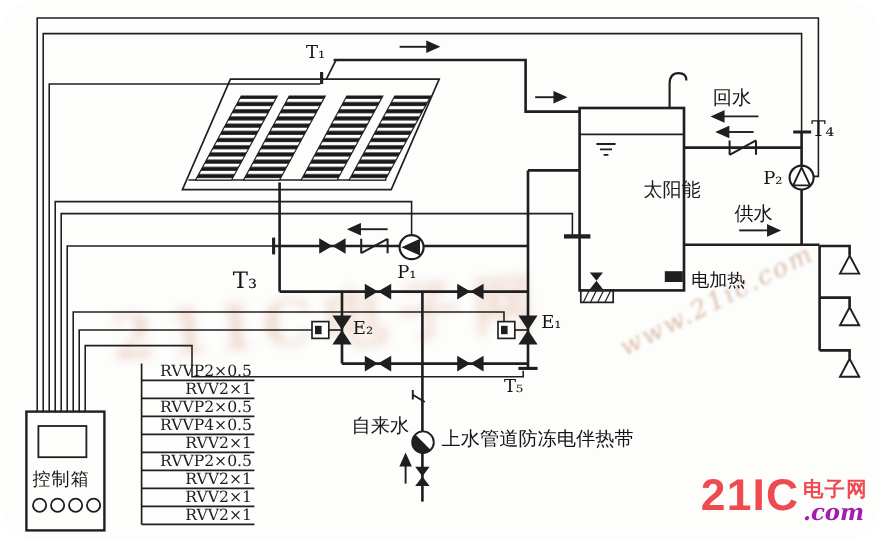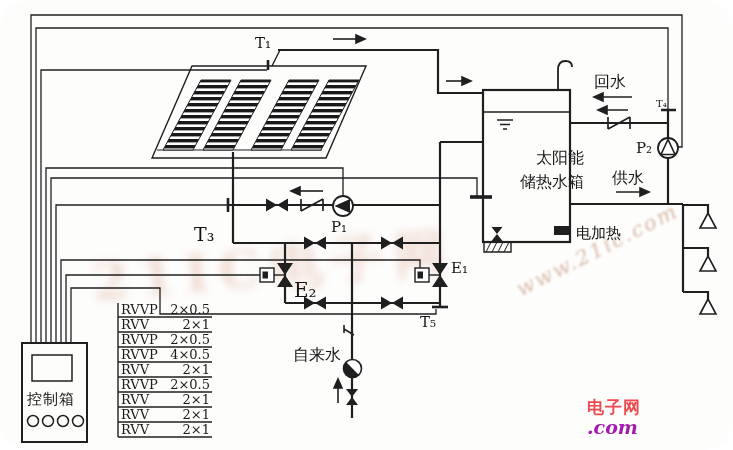"T₄" span.lbl { font-size: 10px -> 18px; left: 656px -> 676px }
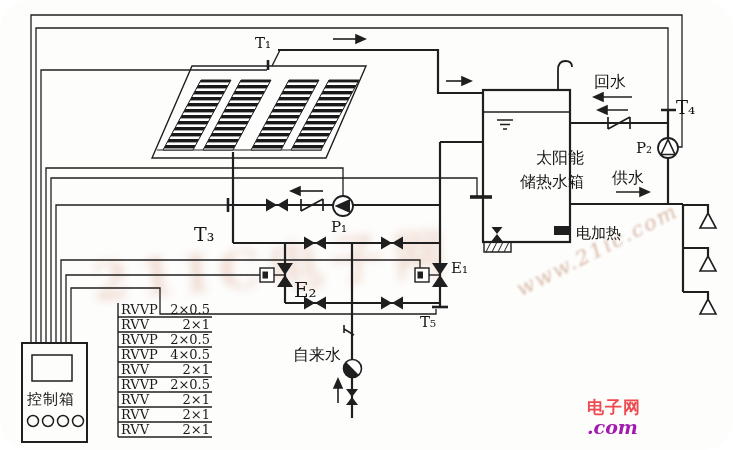"储热水箱" span.tank-lbl { html: <span>储热水箱</span> -> none }
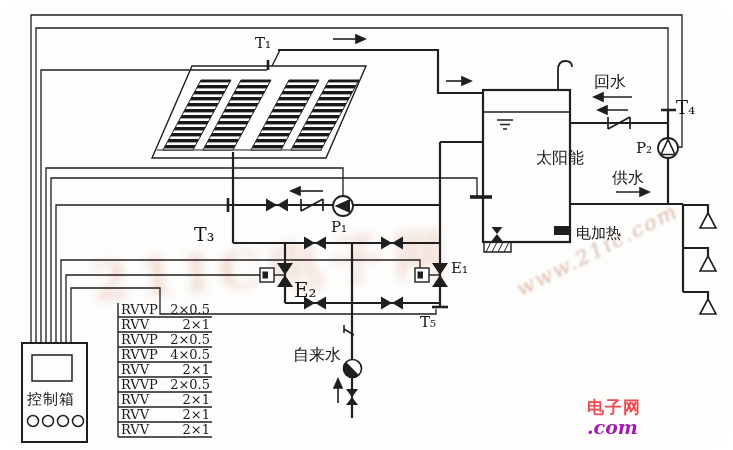"E₂" span.lbl { font-size: 20px -> 15px; top: 280px -> 266px }
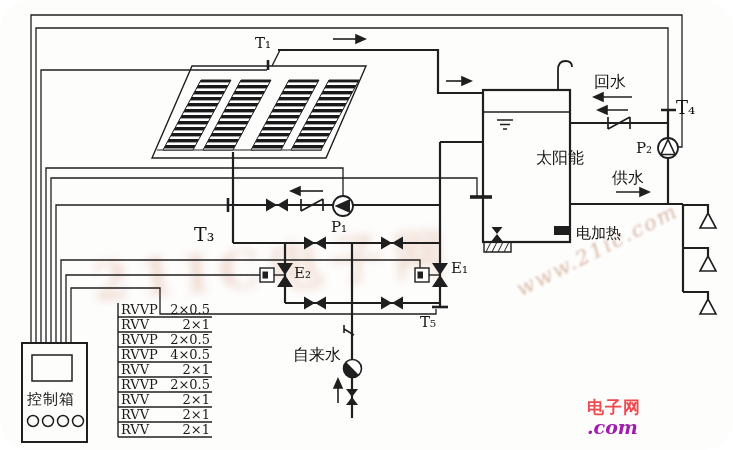"RVVP" .cable-row { justify-content: space-between -> flex-end }
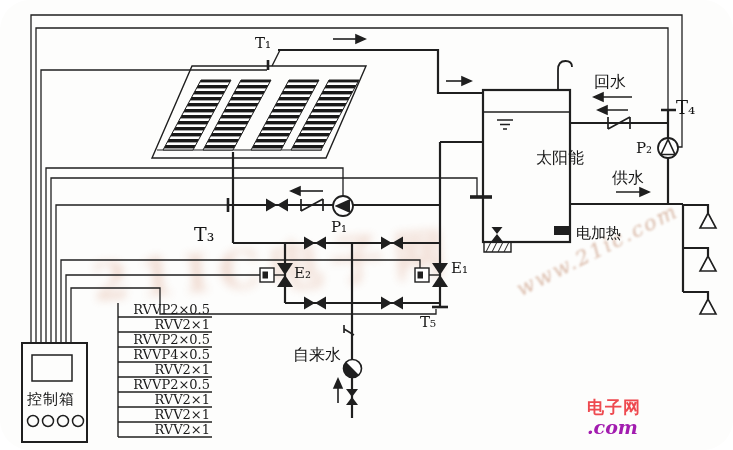"上水管道防冻电伴热带" span.lbl { html: none -> <span>上水管道防冻电伴热带</span> }
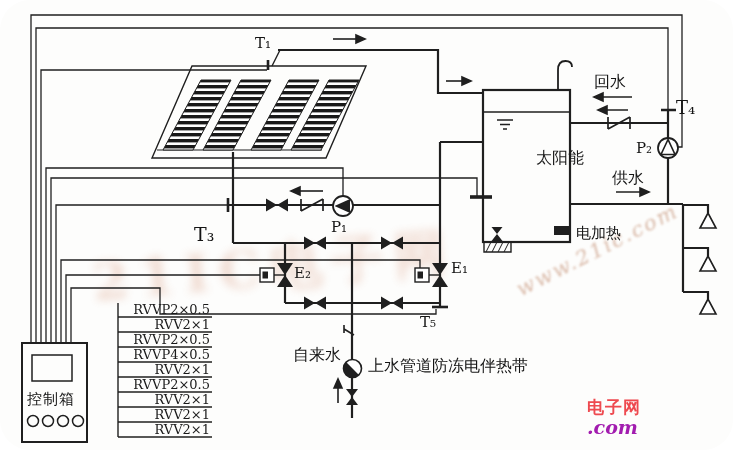"21IC" span.logo-main { html: none -> <span>21IC</span> }
